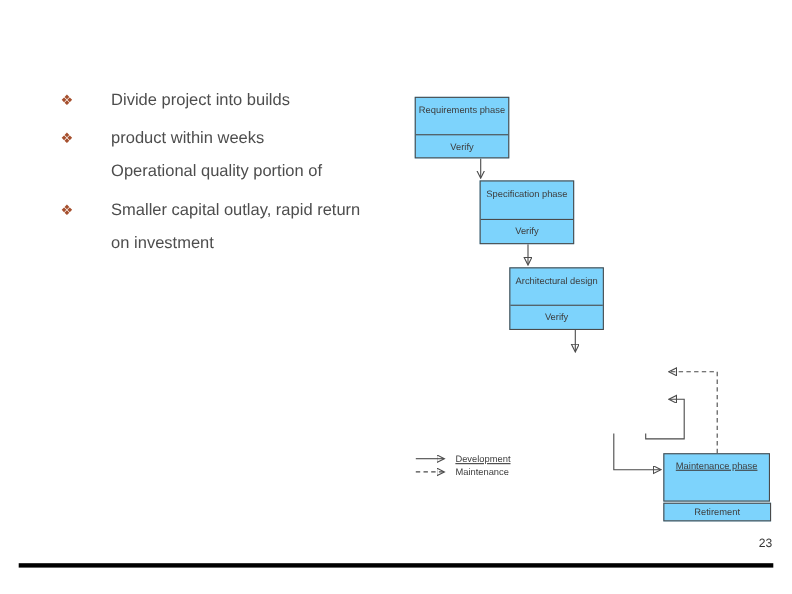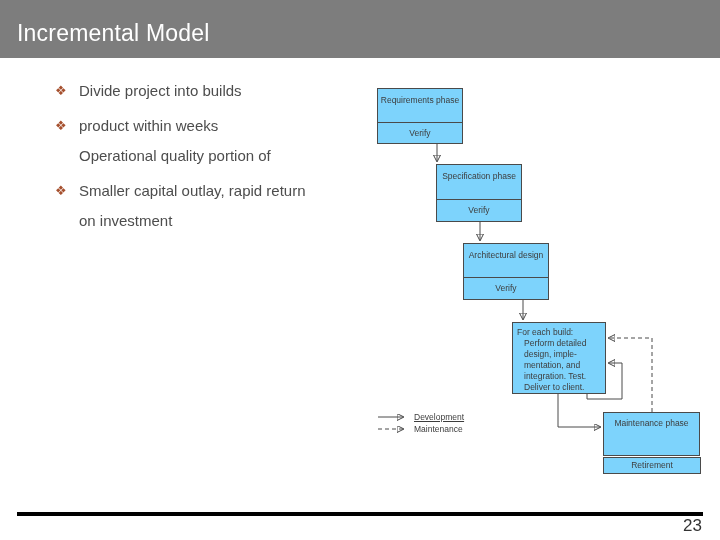"Incremental Model" div.header { html: <div> <div>Incremental Model</div> </div> -> none }
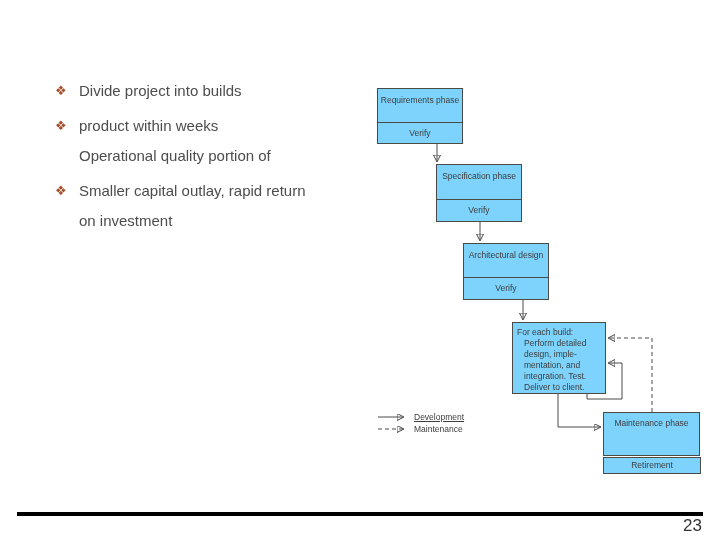"Divide project into builds" .bullet-lines { margin-left: none -> 22px }
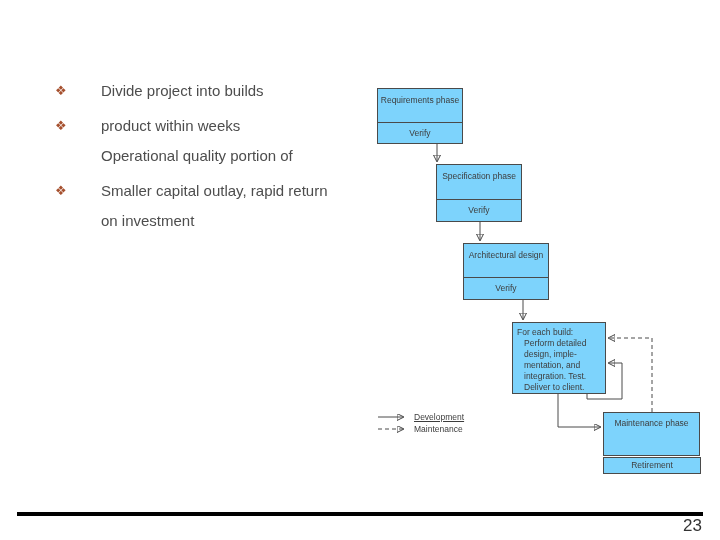"For each build:" div.dbox { html: <div> <div>For each build:</div> <div>Perform detailed</div> <div>design, imple-</div> <div>mentation, and</div> <div>integration. Test.</div> <div>Deliver to client.</div> </div> -> none }
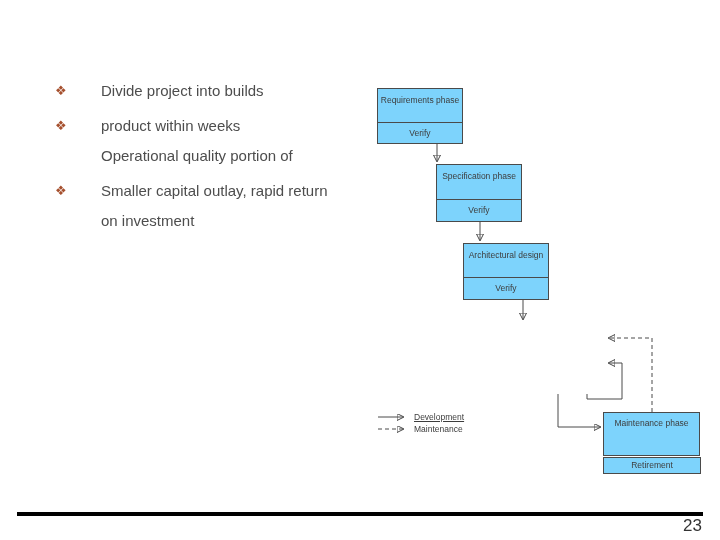"Maintenance phase" .box-maintenance { text-decoration: none -> underline }
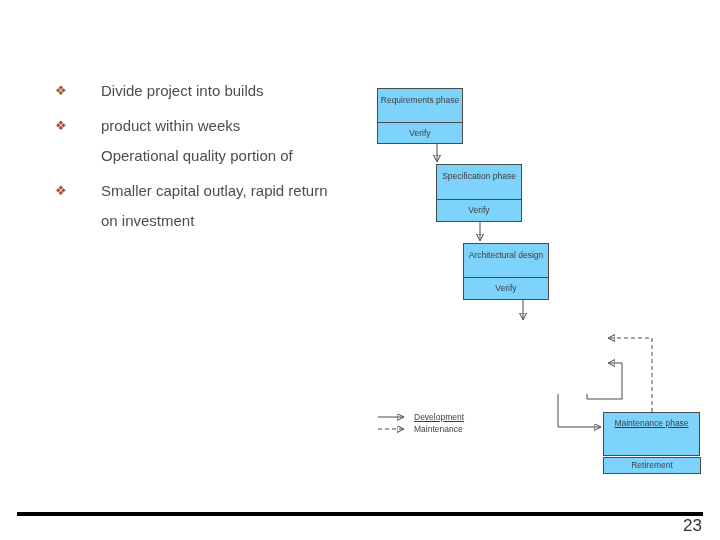"23" .page-number { font-size: 17px -> 11px; top: 516px -> 488px }
